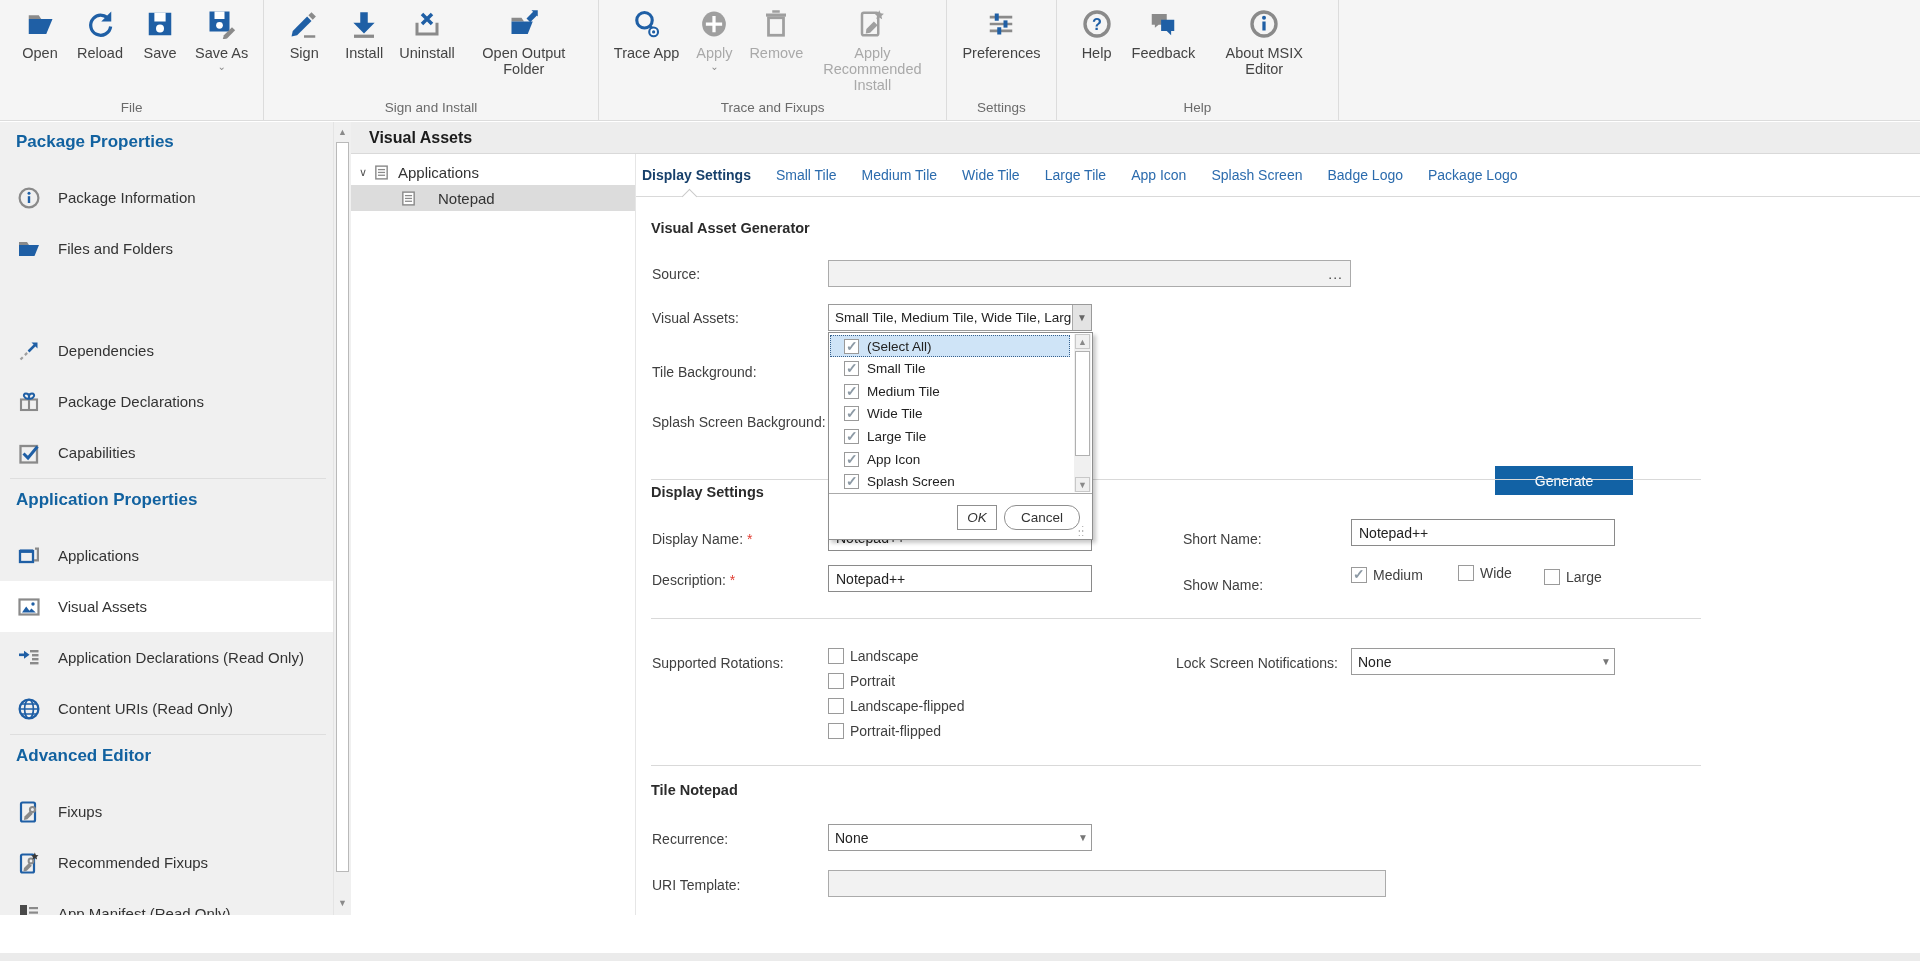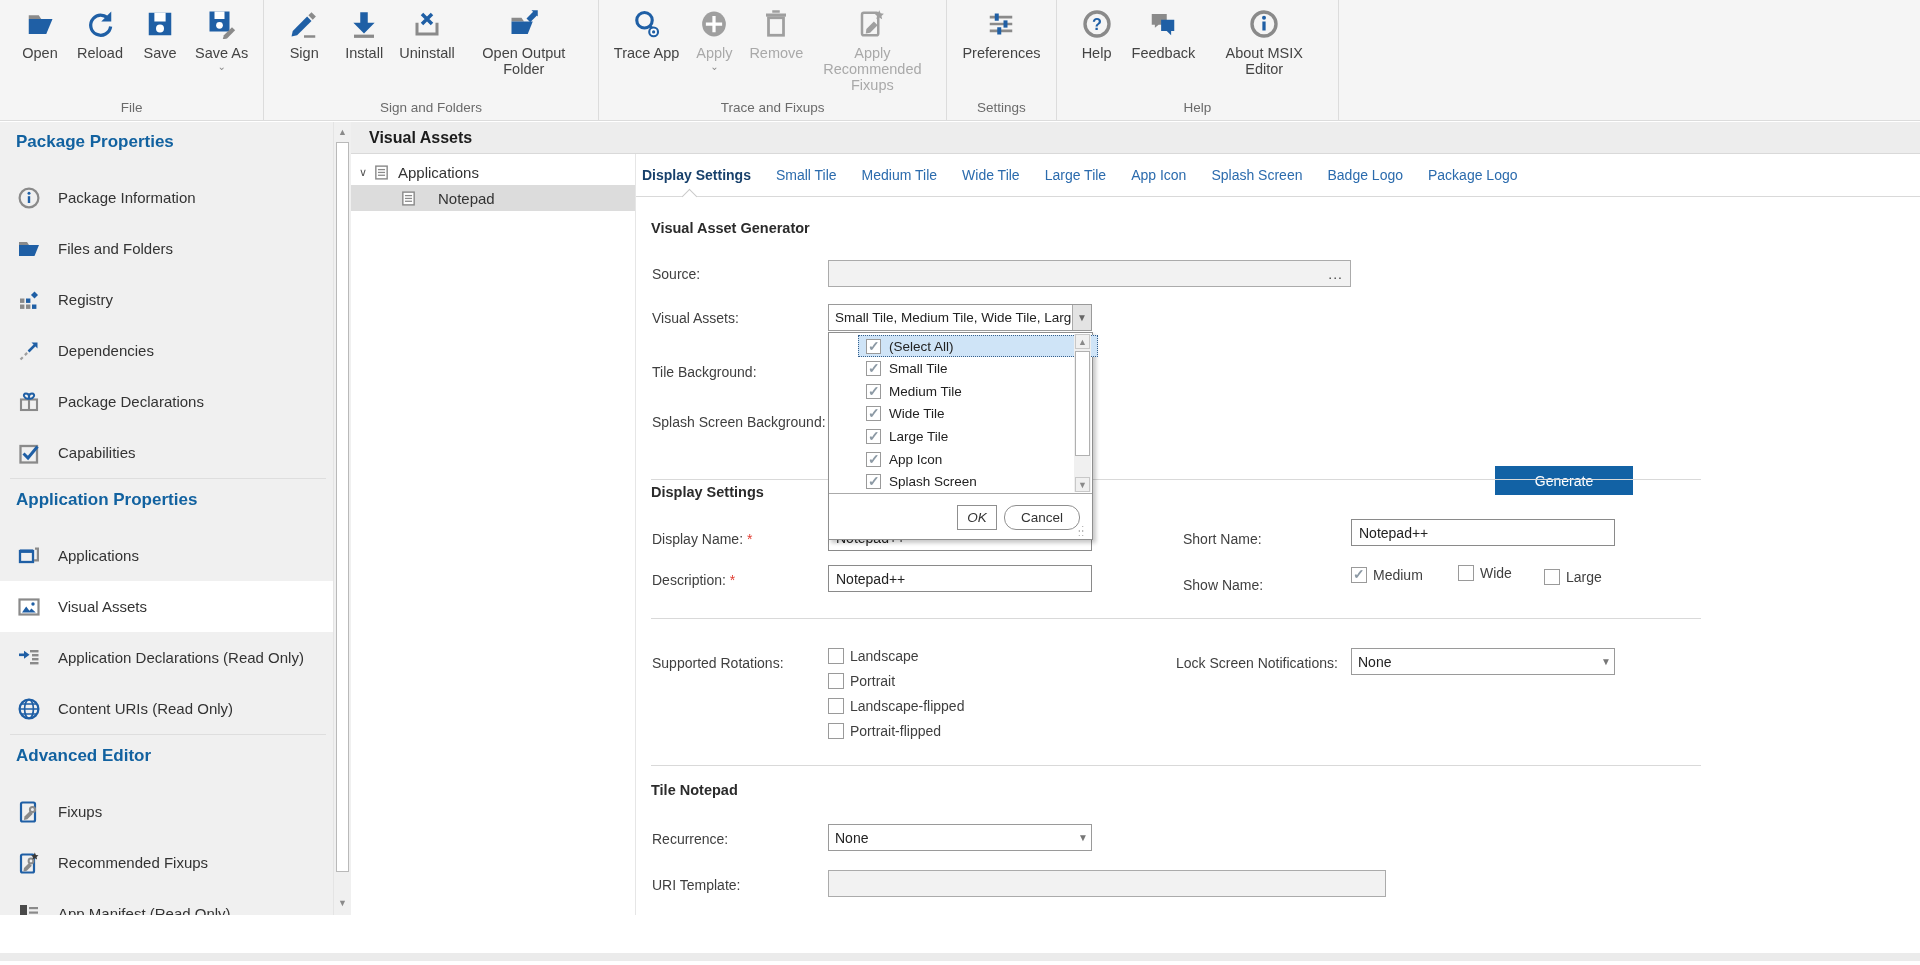"Apply Recommended Fixups" span.rlabel { text: Fixups -> Install }
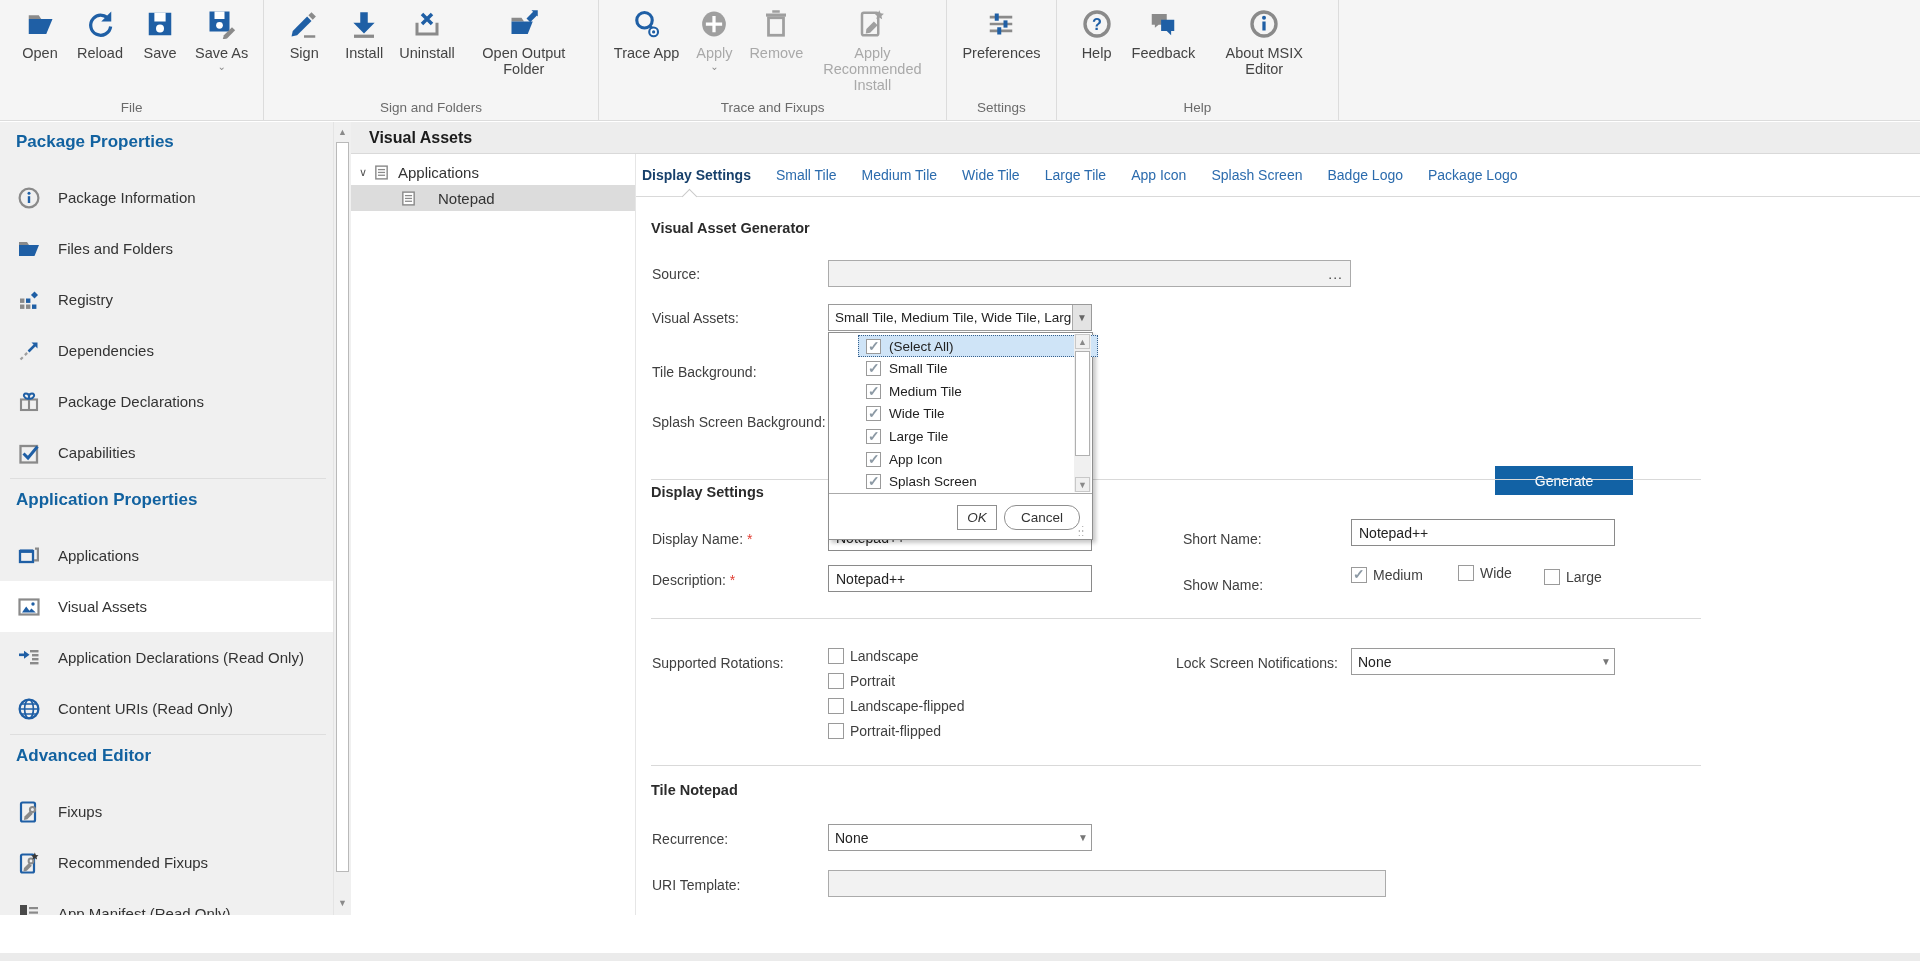"Sign and Folders" div.rgroup-label { text: Folders -> Install }
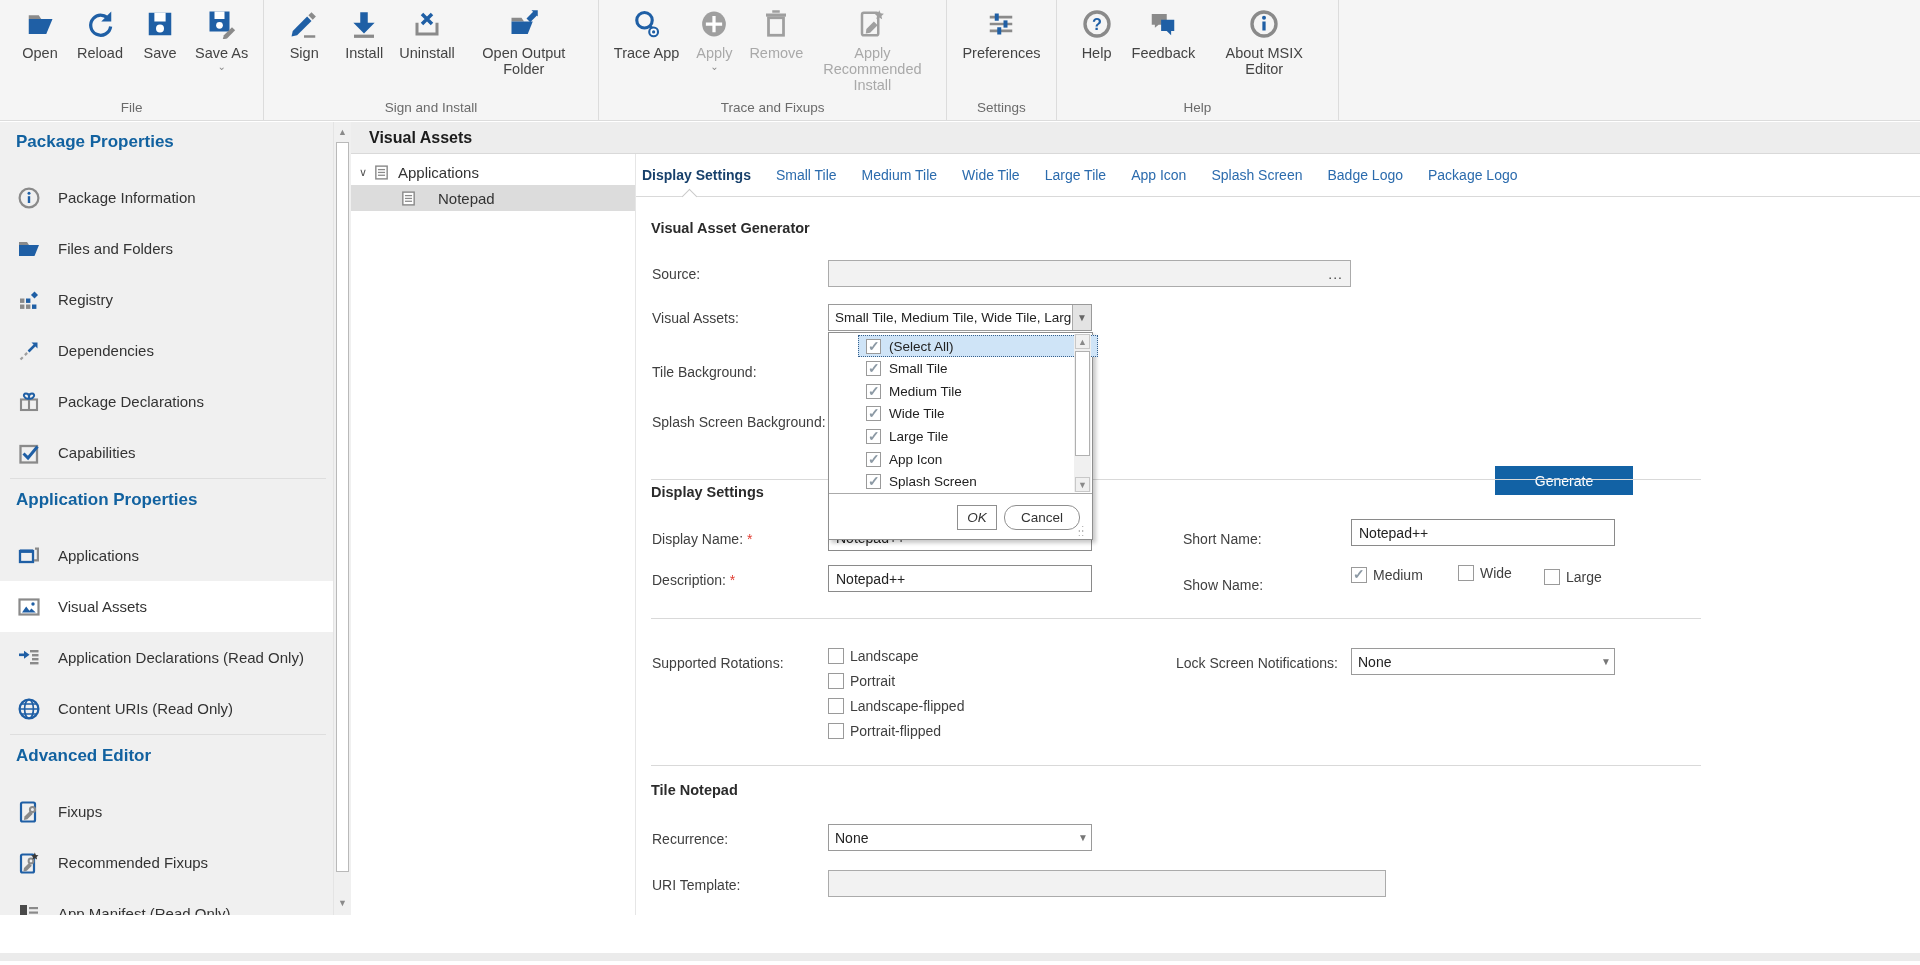"Registry" div.sb-item { html: <div> <span> <svg> <g> <rect></rect> <rect></rect> <rect></rect> </g> <g> <rect></rect> <rect></rect> <rect></rect> </g> </svg> </span> <span>Registry</span> </div> -> none }
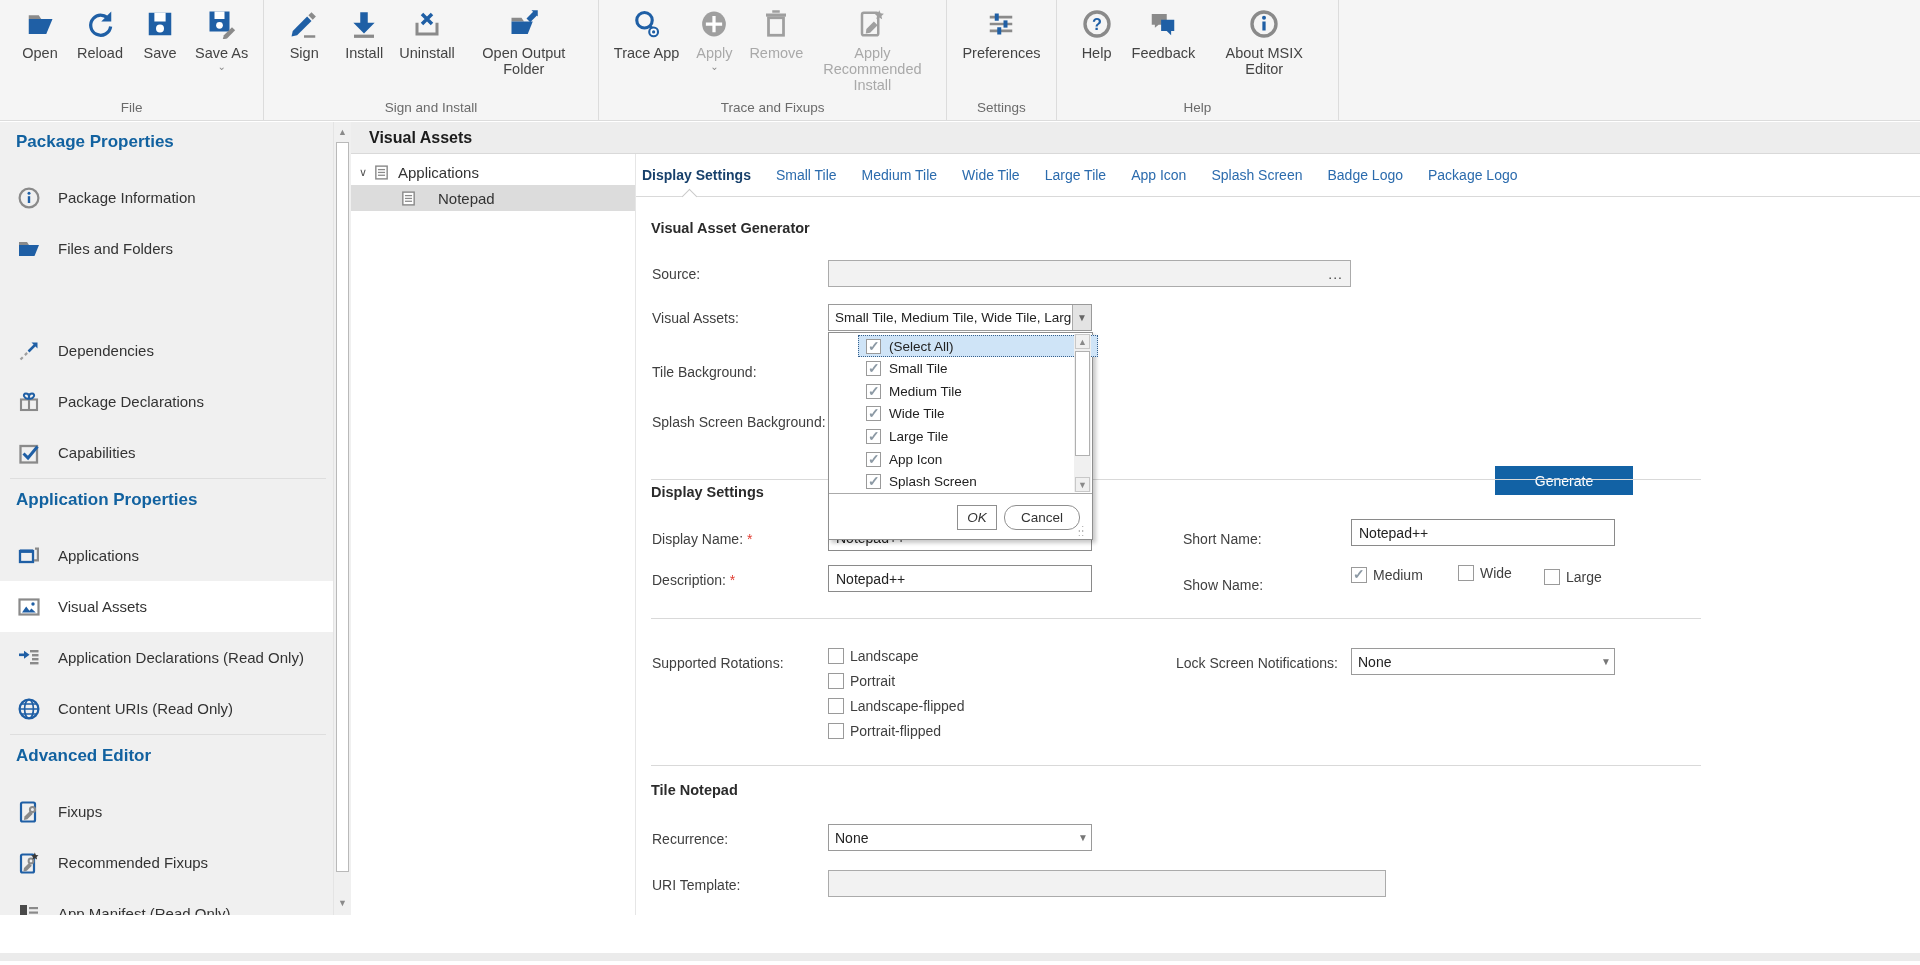"(Select All)" .dd-row { margin-left: 28px -> none; padding-left: 8px -> 14px }
